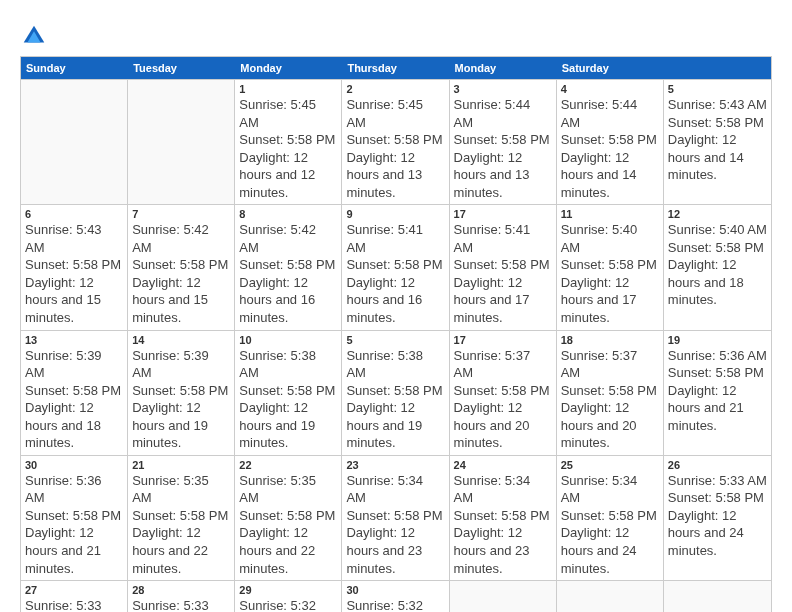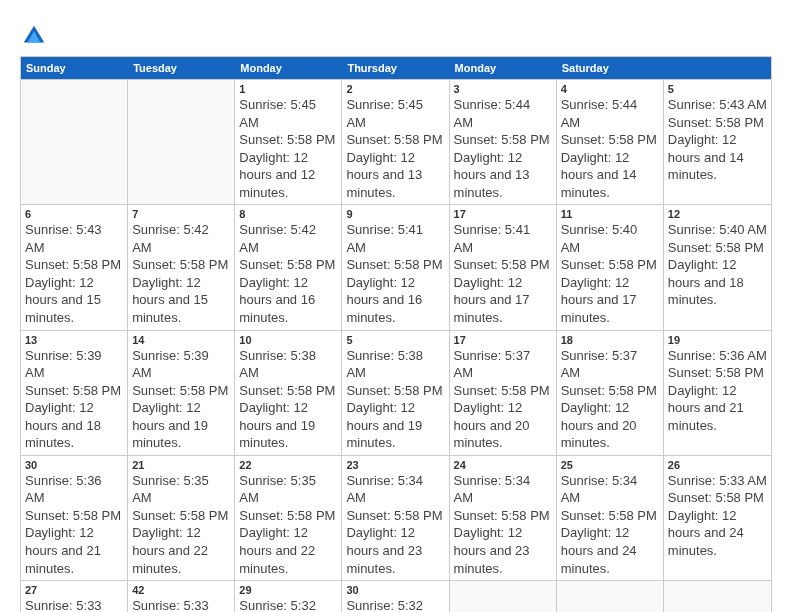"42" span.day-num { text: 42 -> 28 }
